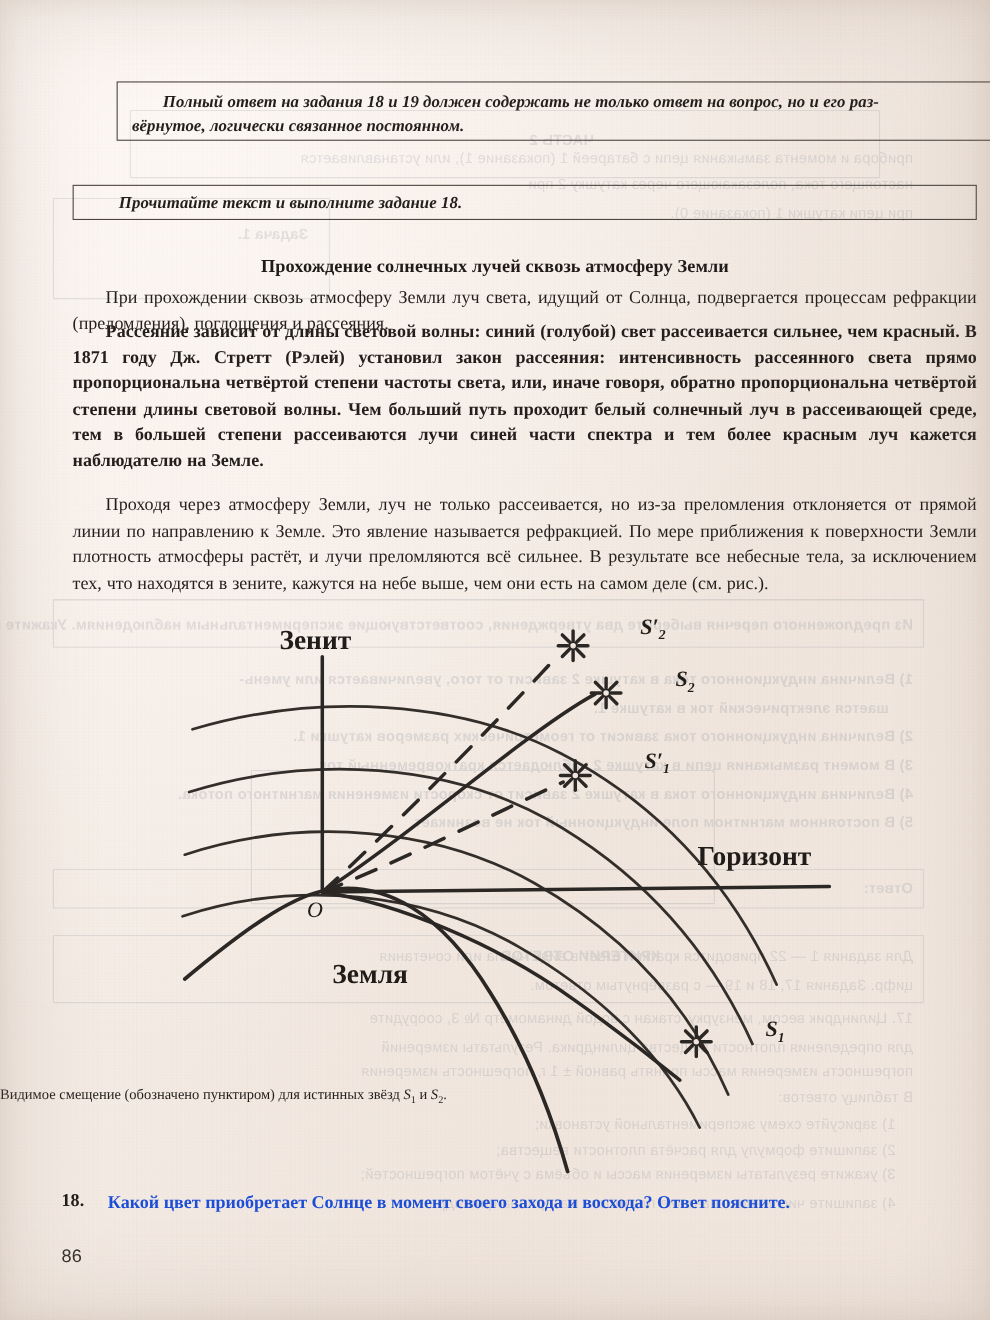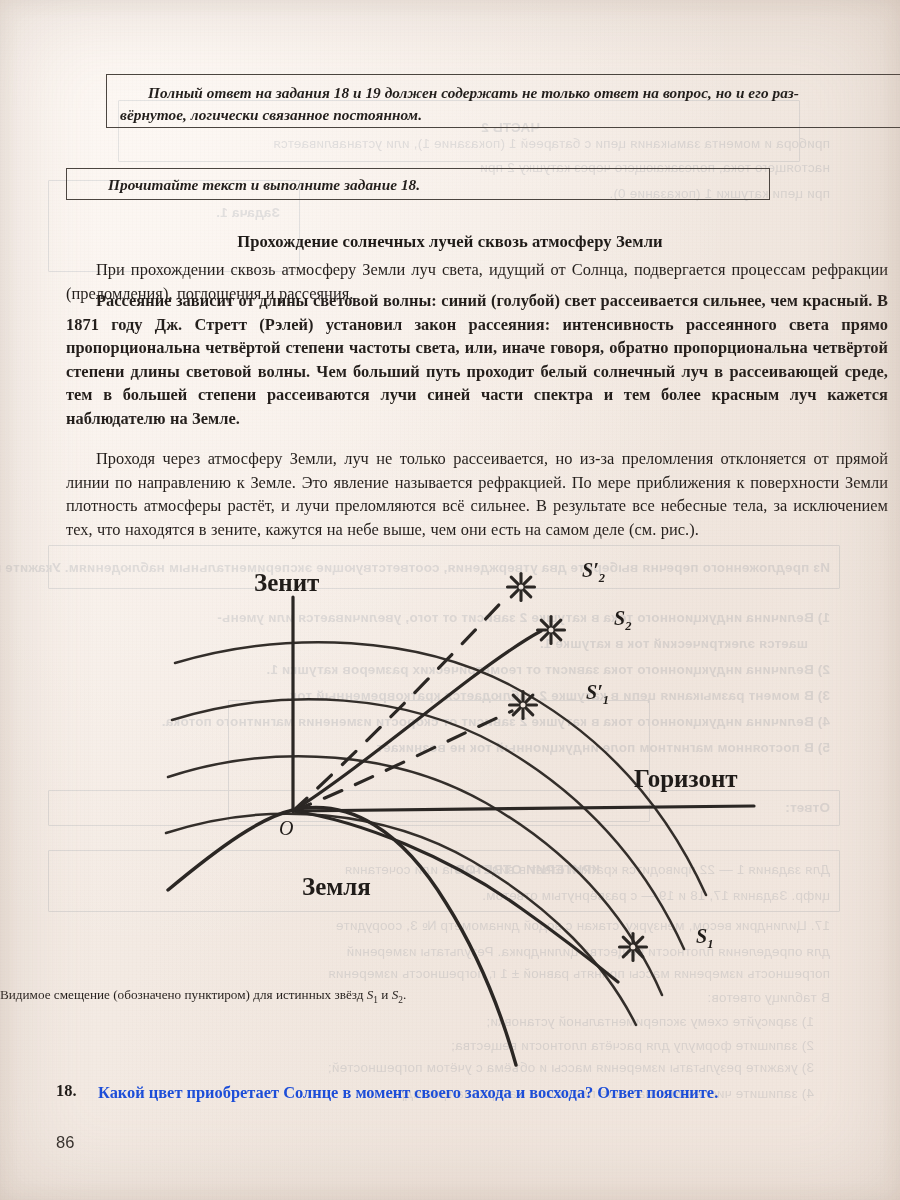"Прочитайте текст и выполните задание" div.callout { width: 704px -> 822px }
